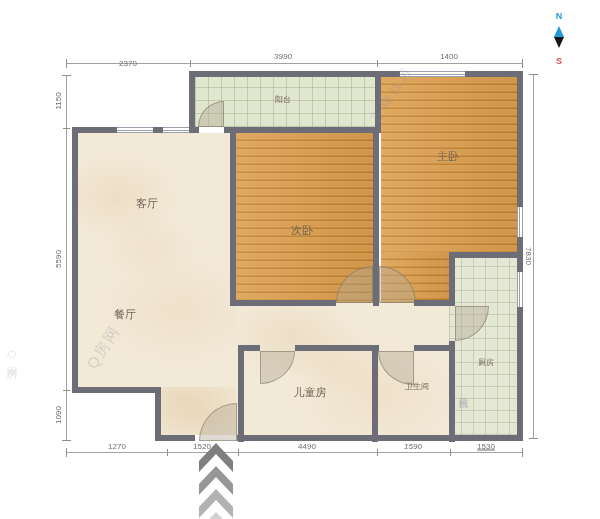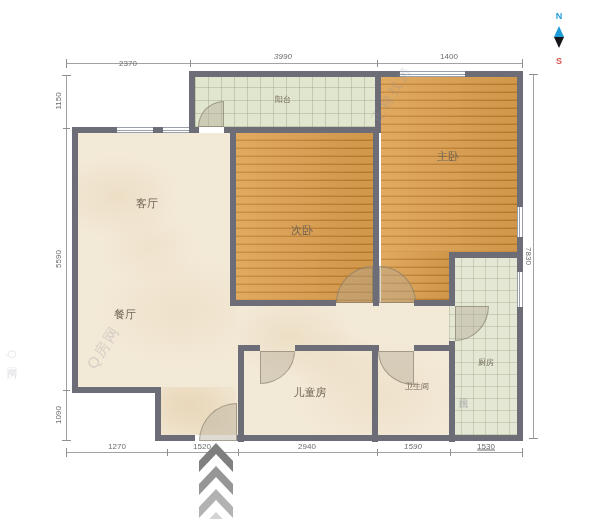"2940" span.dtext { text: 2940 -> 4490 }
